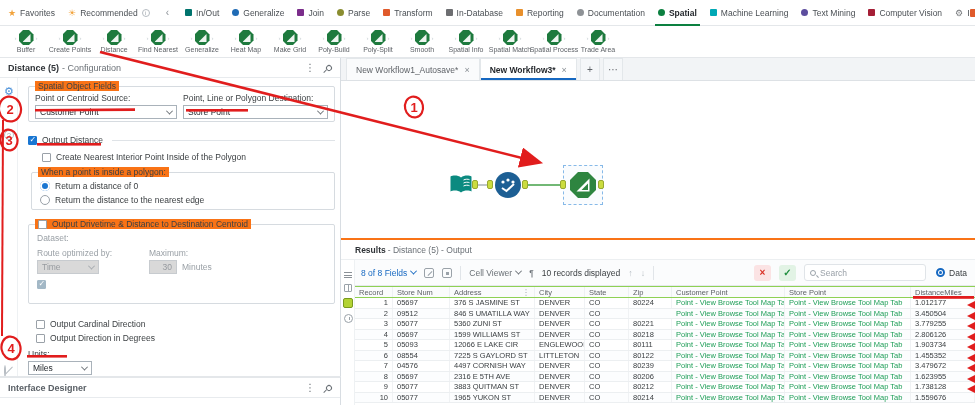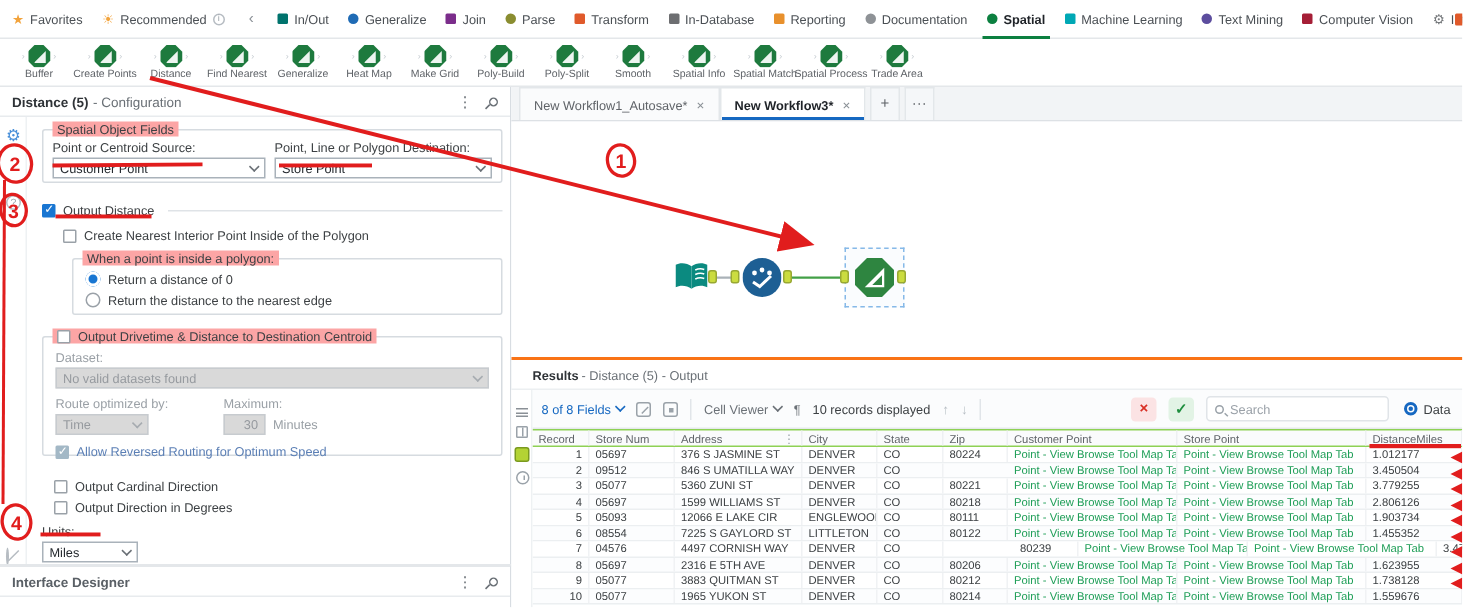"Spatial Object Fields" .legend { background: #fca5a5 -> #f97316 }
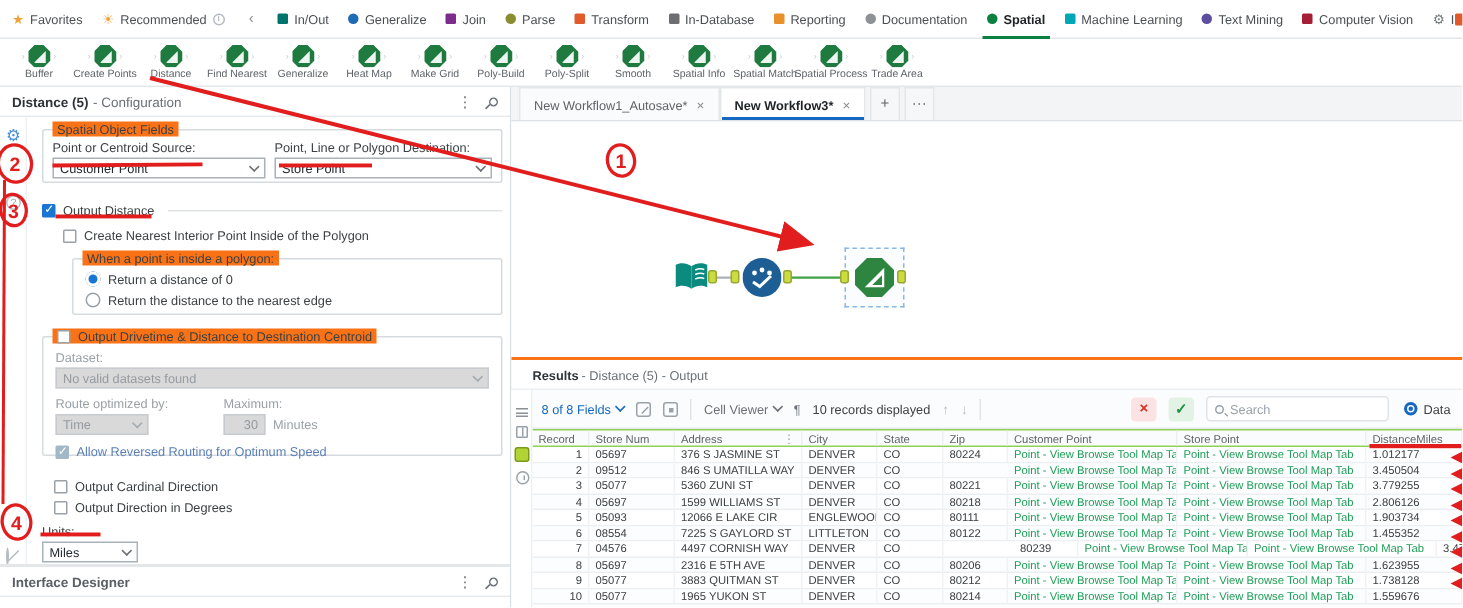"When a point is inside" div.grp { margin: 10px 0 0 20px -> 10px 0 0 3px }
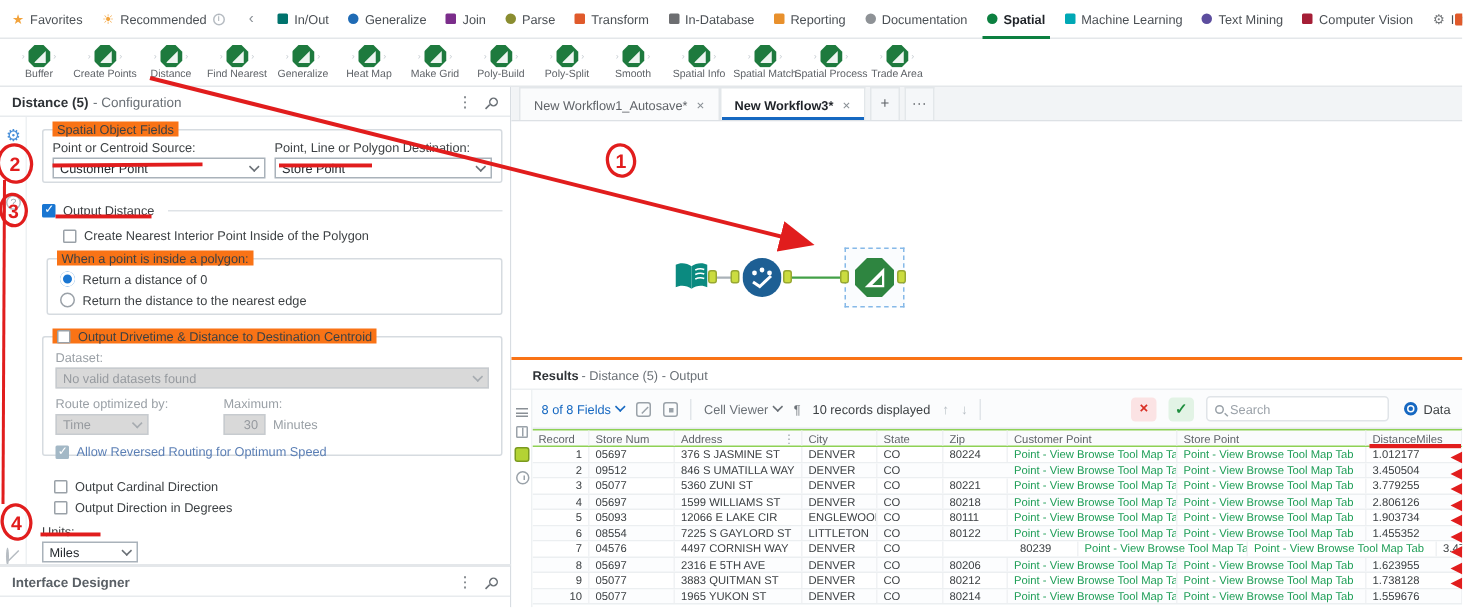"No valid datasets found" div.dd { html: <div> <span>No valid datasets found</span> <span></span> </div> -> none }
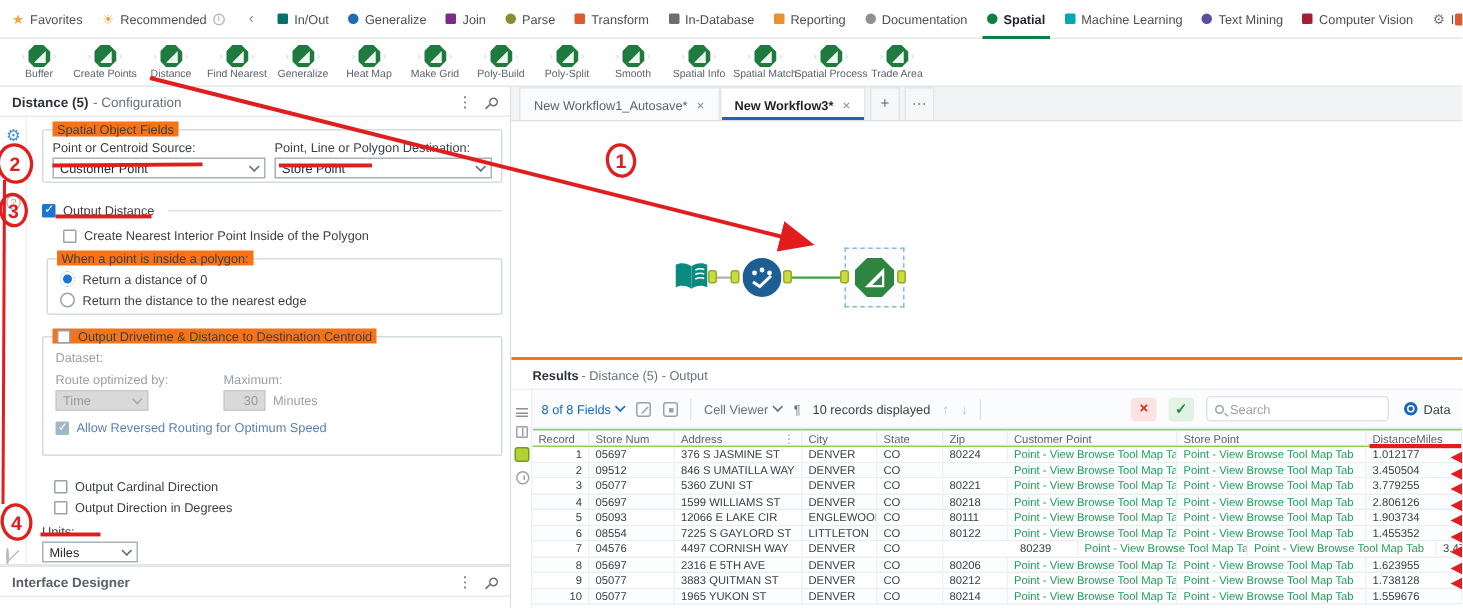"Allow Reversed Routing for Optimum" span.blue-label { html: <span>Allow Reversed Routing for Optimum Speed</span> -> none }
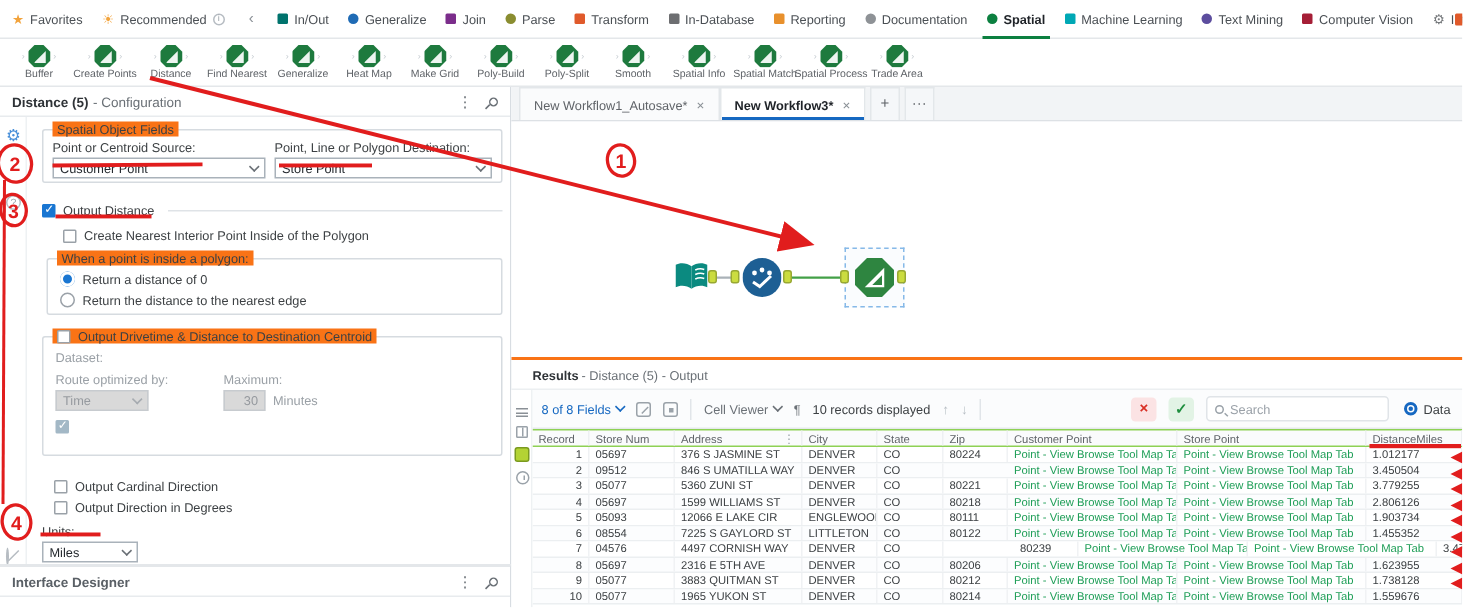"80239" div.td { margin-left: 47px -> none }
